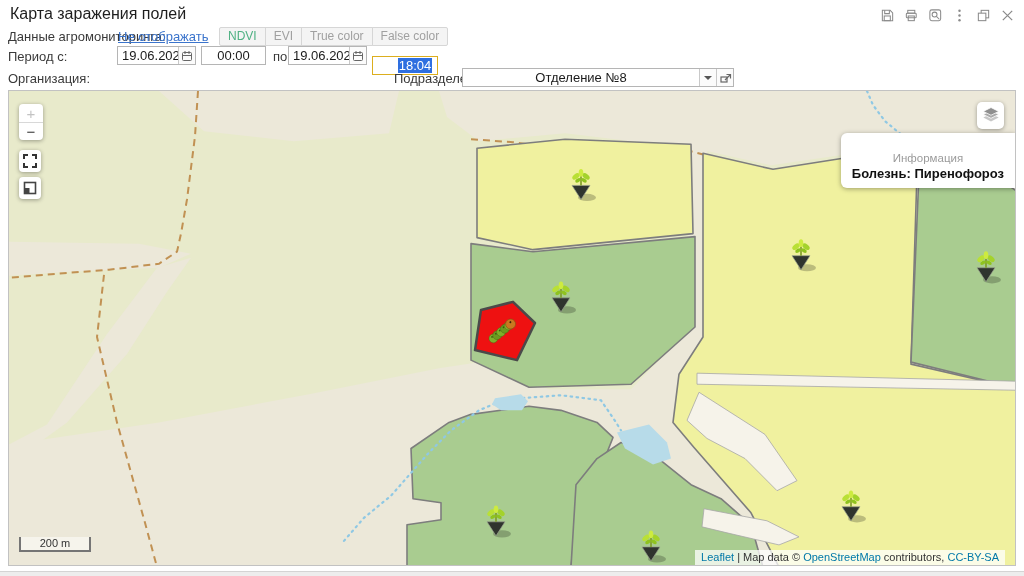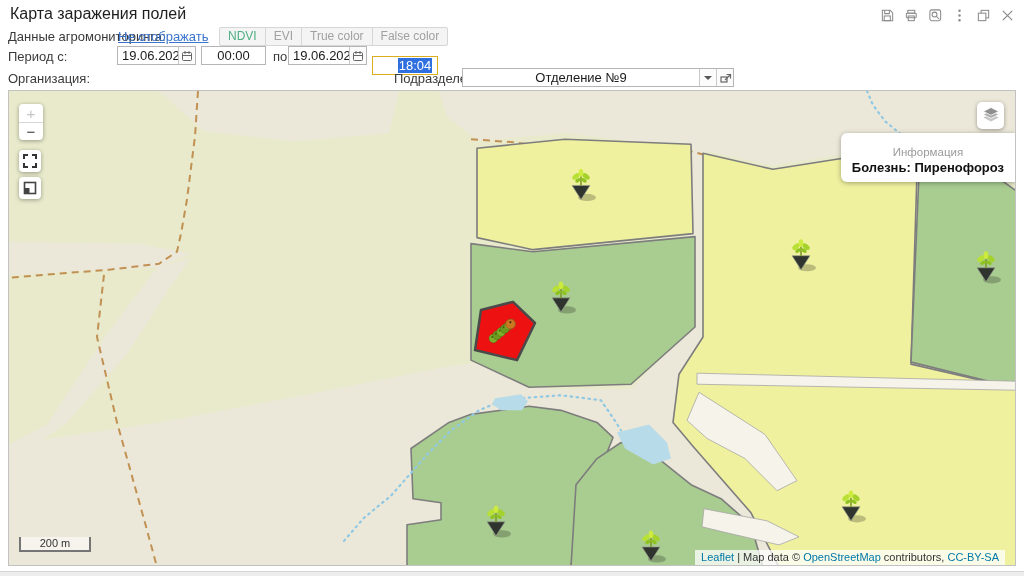"Отделение №9" span.txt { text: 9 -> 8 }
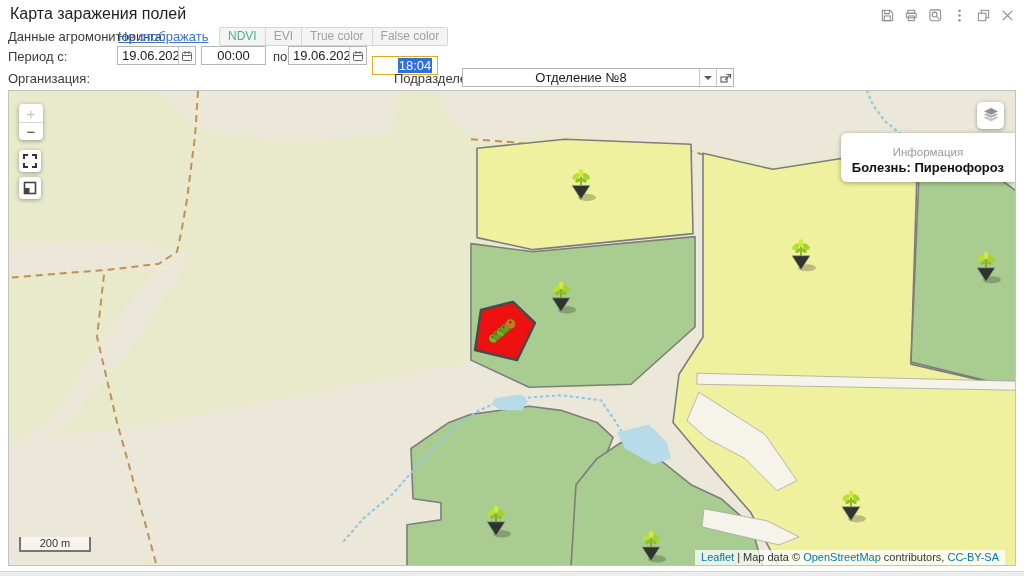"Информация" .infotip { padding: 13px 11px 7px -> 19px 11px 7px }
